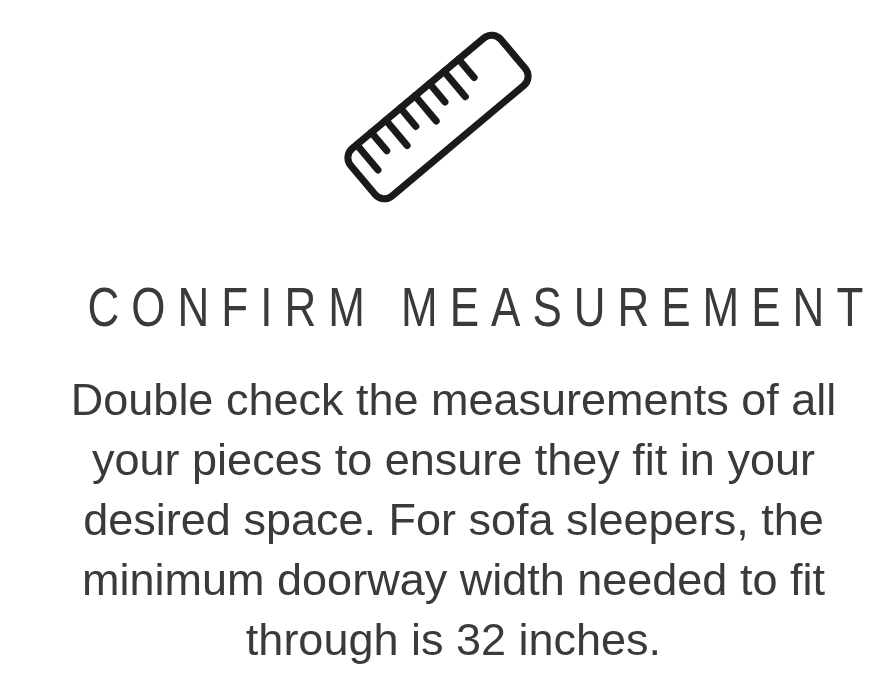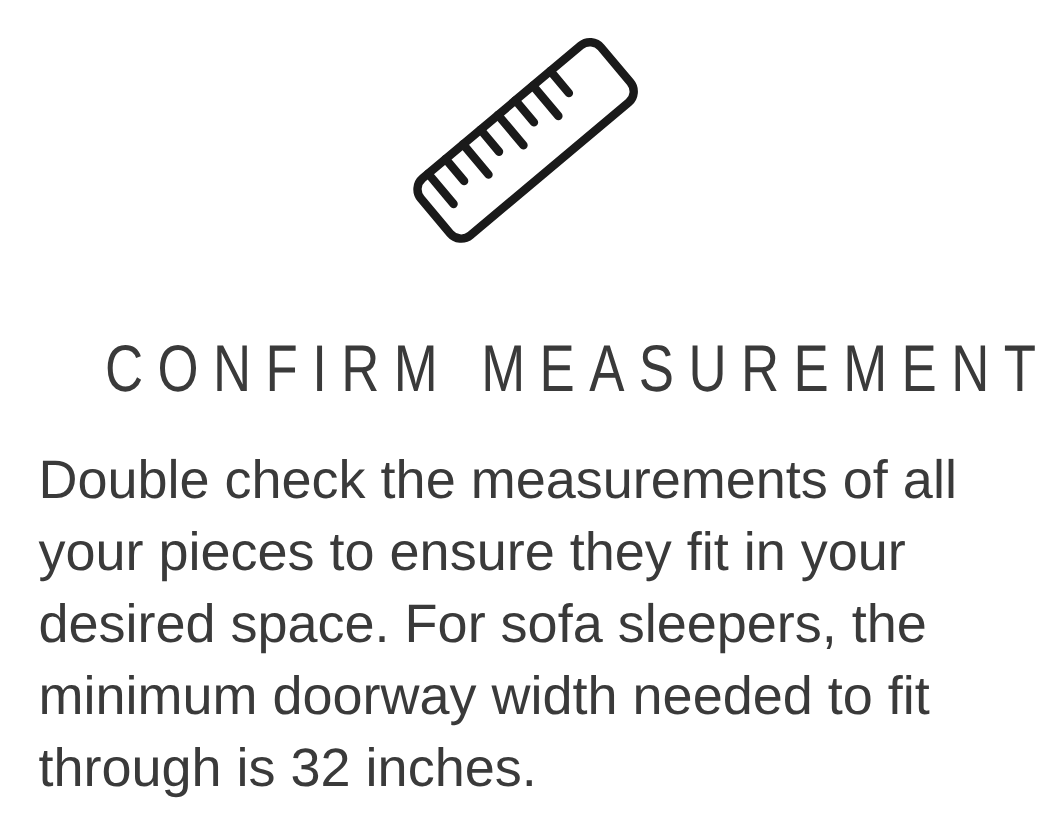"Double check the measurements of" .body-text { text-align: none -> center }
